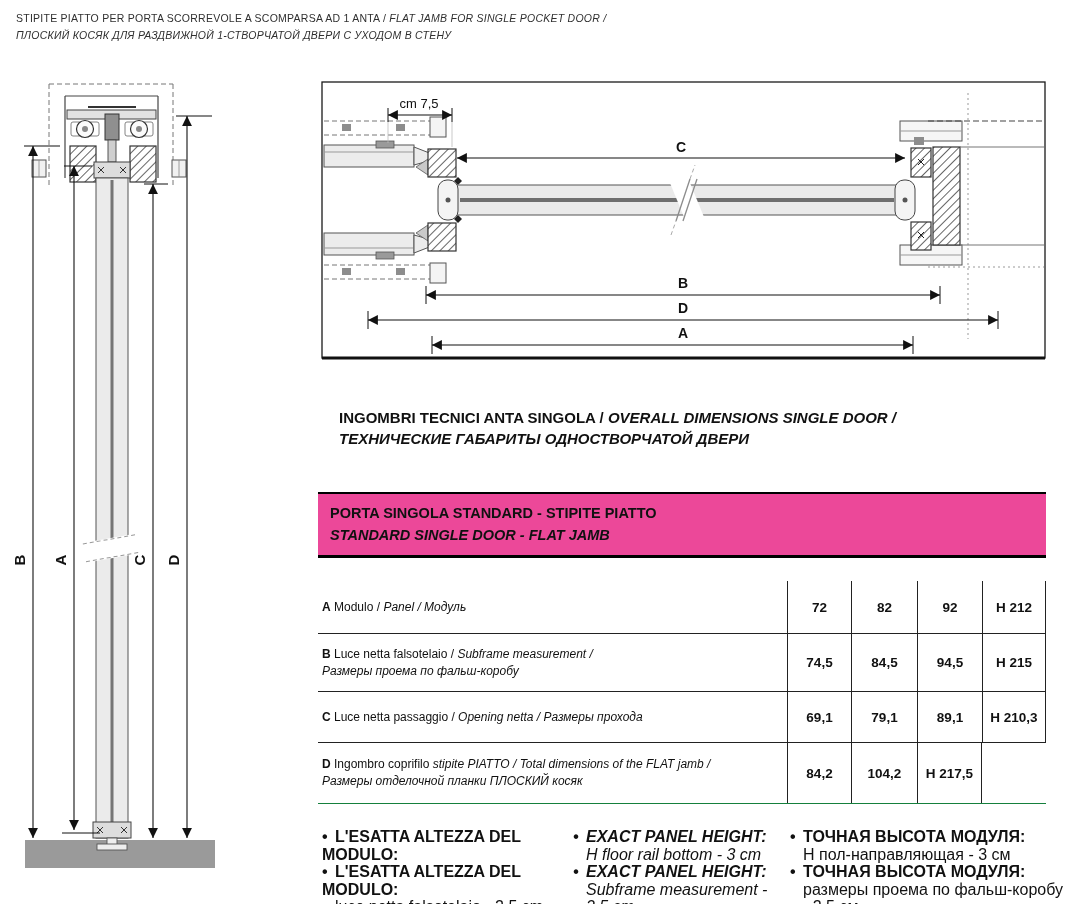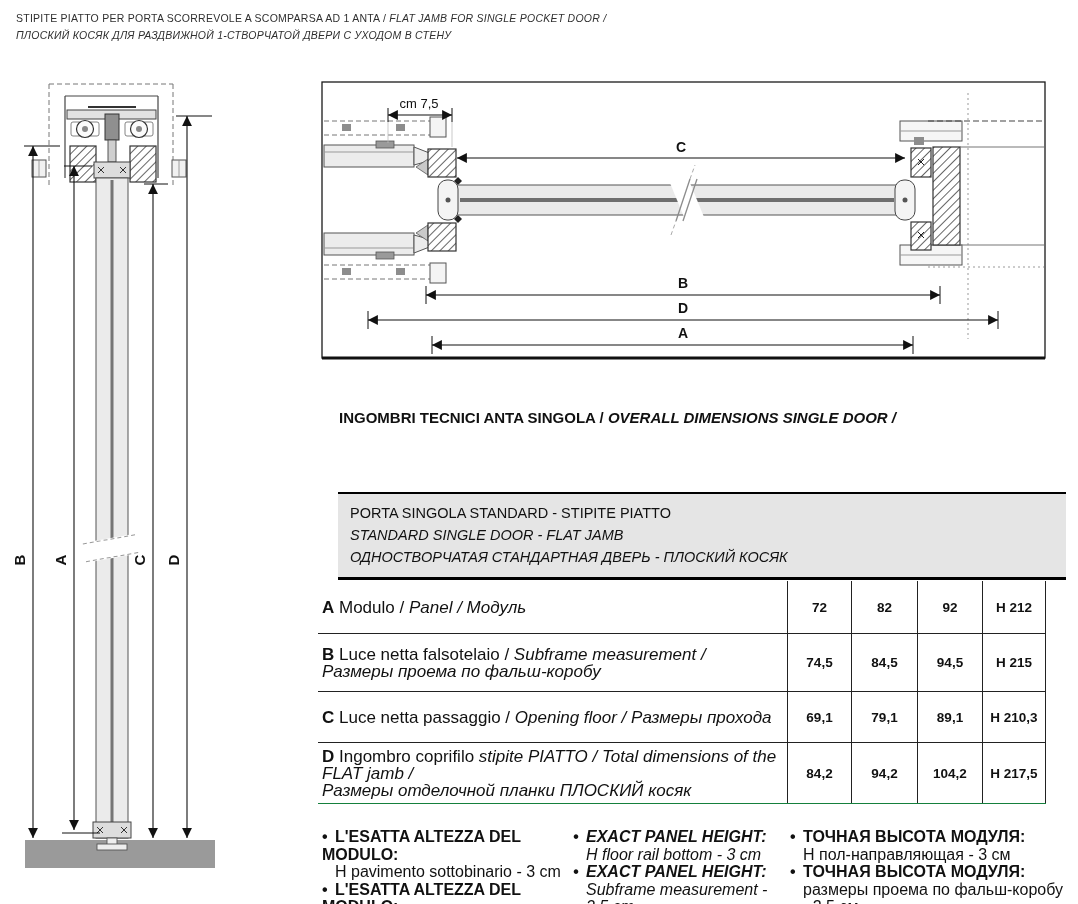"ТЕХНИЧЕСКИЕ ГАБАРИТЫ ОДНОСТВОРЧАТОЙ" div.it { html: none -> <div>ТЕХНИЧЕСКИЕ ГАБАРИТЫ ОДНОСТВОРЧАТОЙ ДВЕРИ</div> }
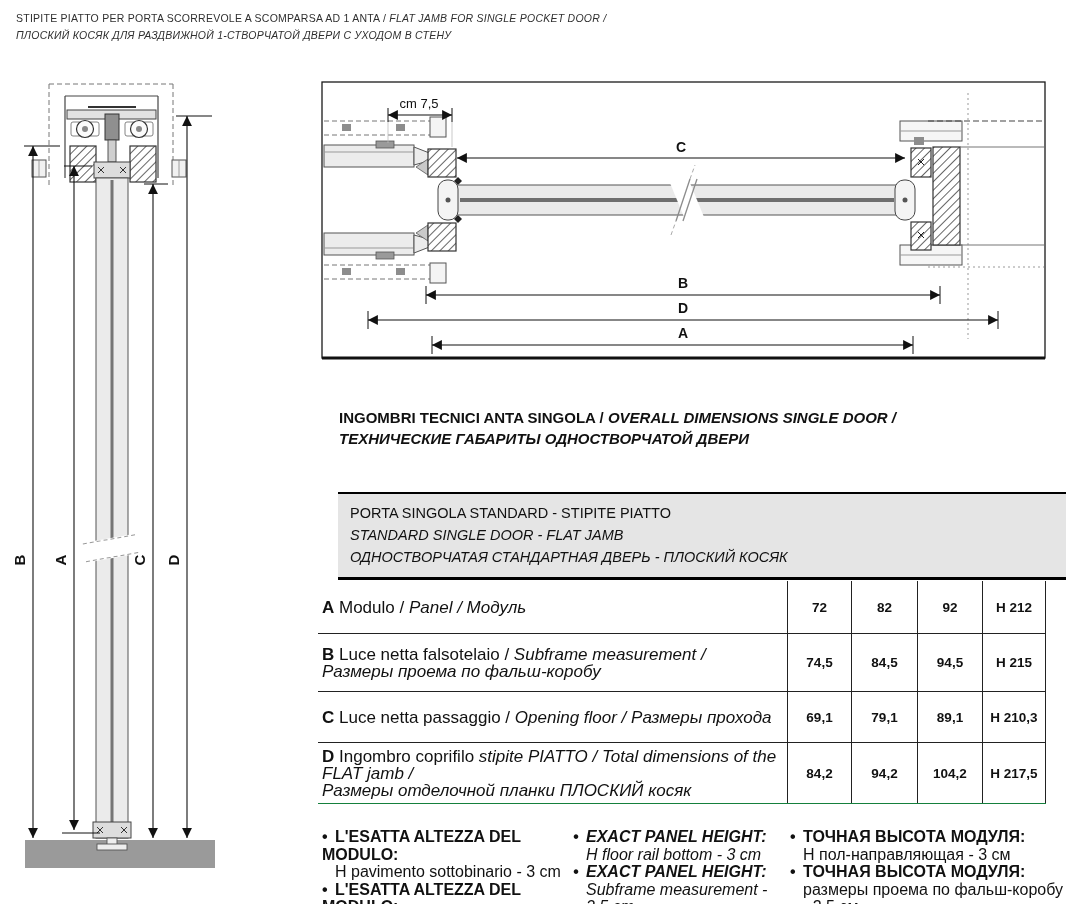"PORTA SINGOLA STANDARD - STIPITE" #table-header-box { background: #e5e5e5 -> #ec4899; font-weight: normal -> bold; margin-left: 20px -> none }
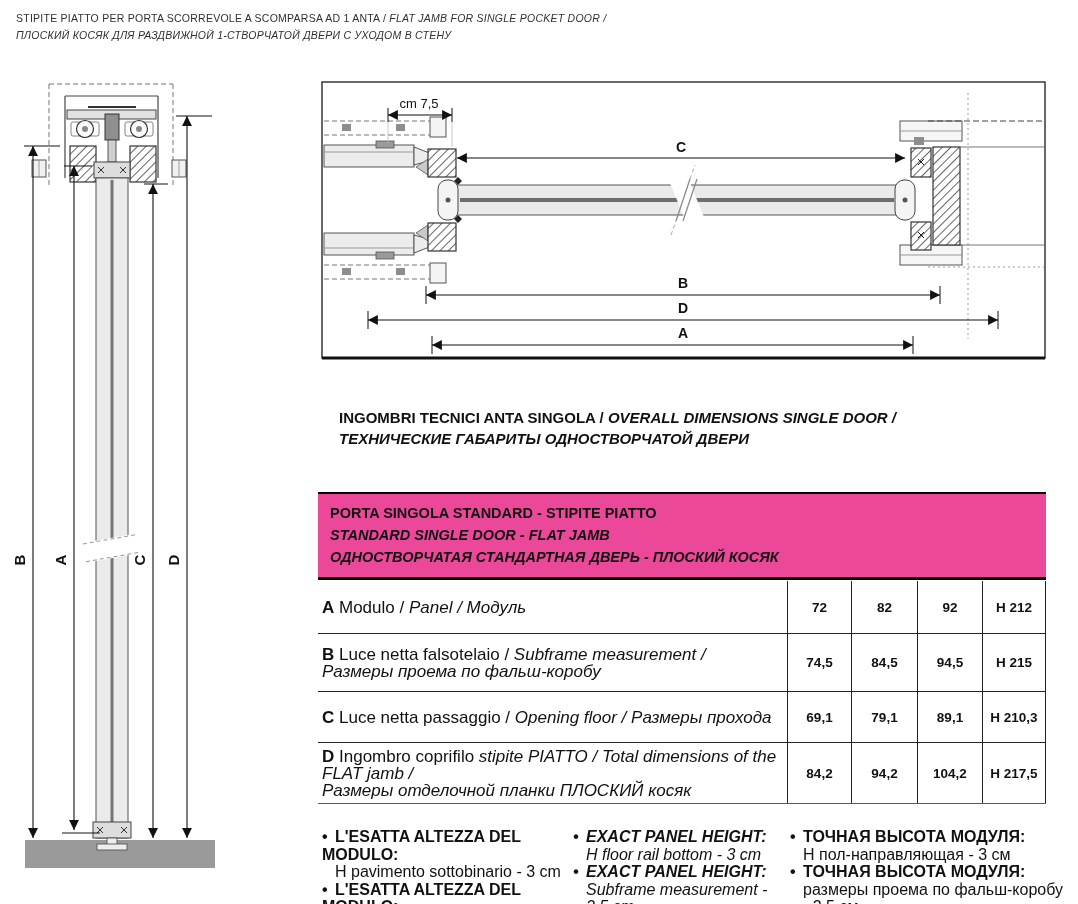"ОДНОСТВОРЧАТАЯ СТАНДАРТНАЯ ДВЕРЬ -" div.it { html: <div>ОДНОСТВОРЧАТАЯ СТАНДАРТНАЯ ДВЕРЬ - ПЛОСКИЙ КОСЯК</div> -> none }
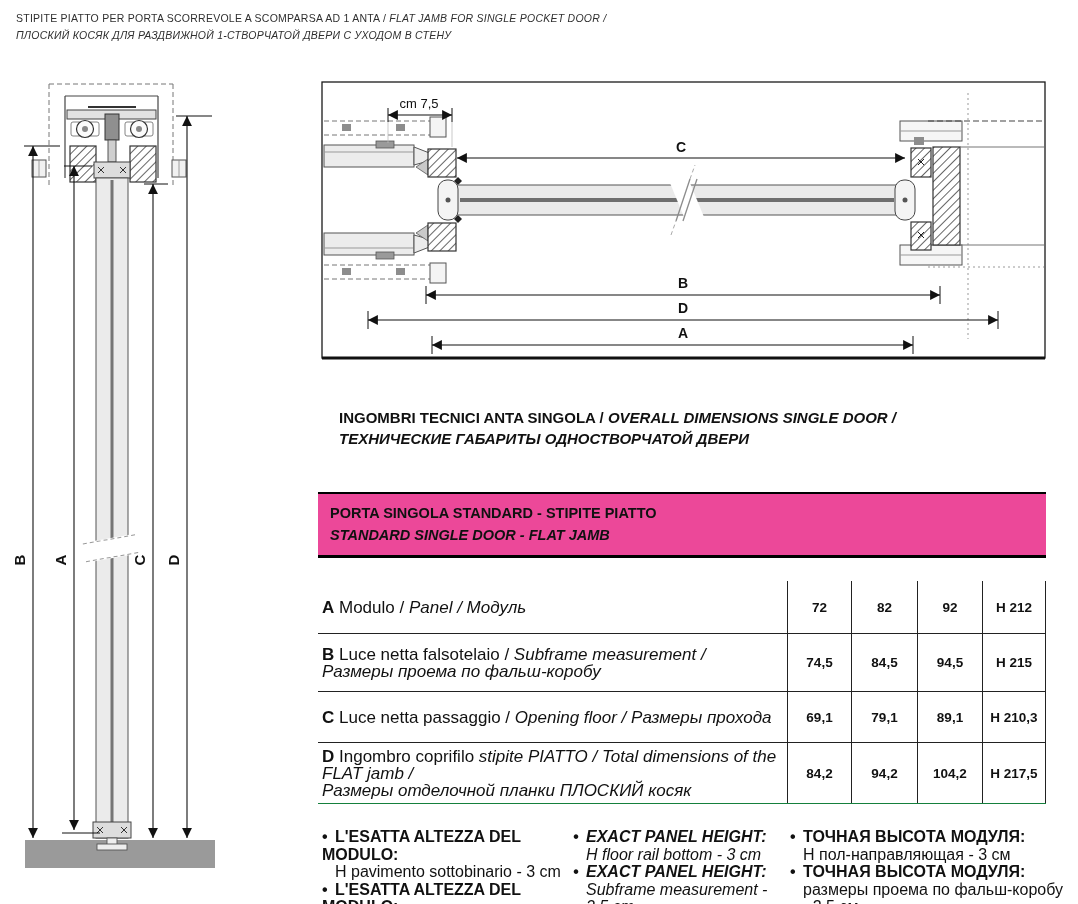"A Modulo / Panel /" .tdesc { font-size: 17px -> 12px }
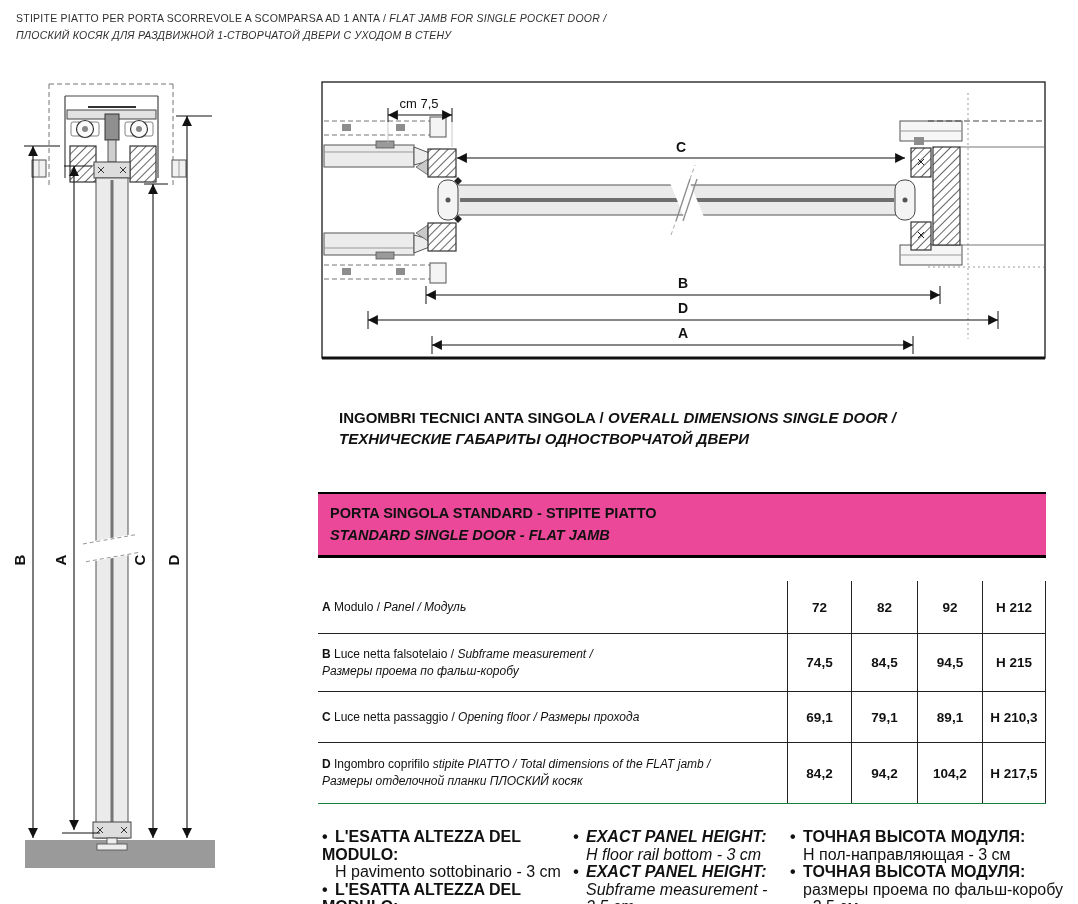"Opening floor /" span.it { text: floor -> netta }
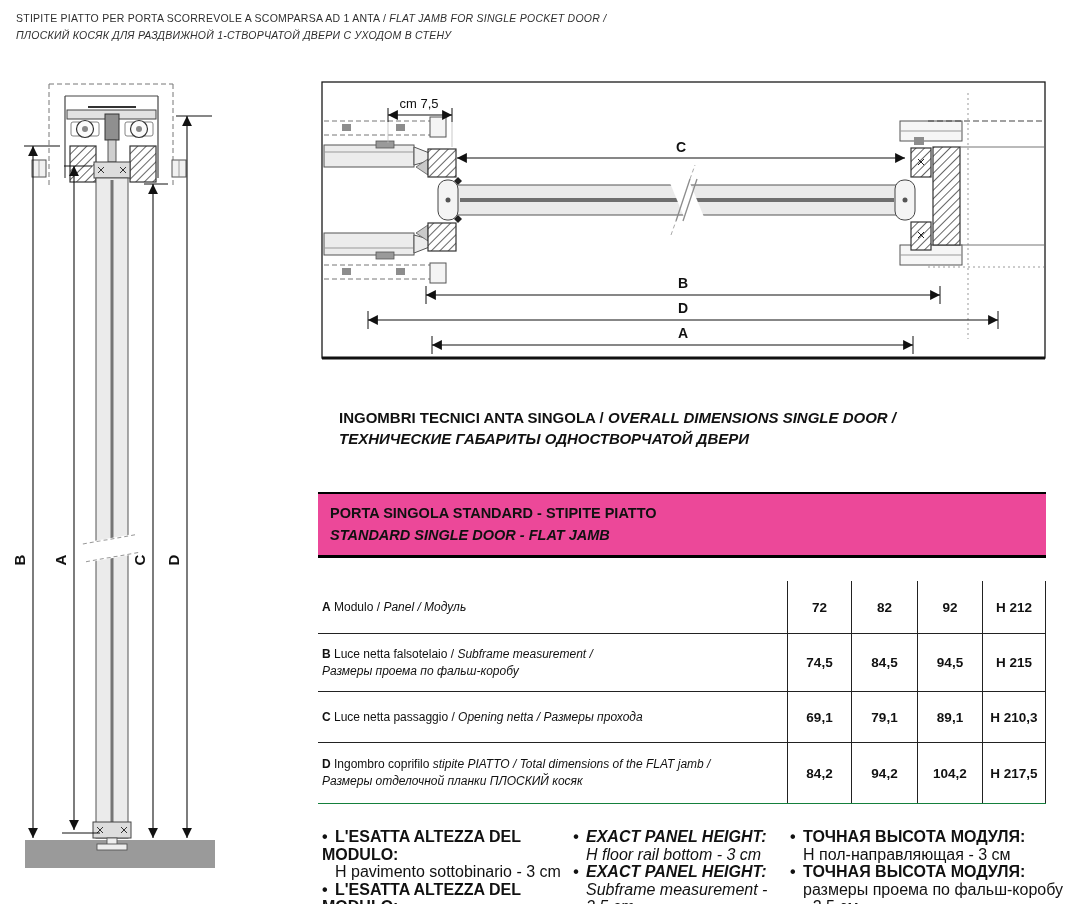"94,2" div.tval { html: <div>94,2</div> -> none }
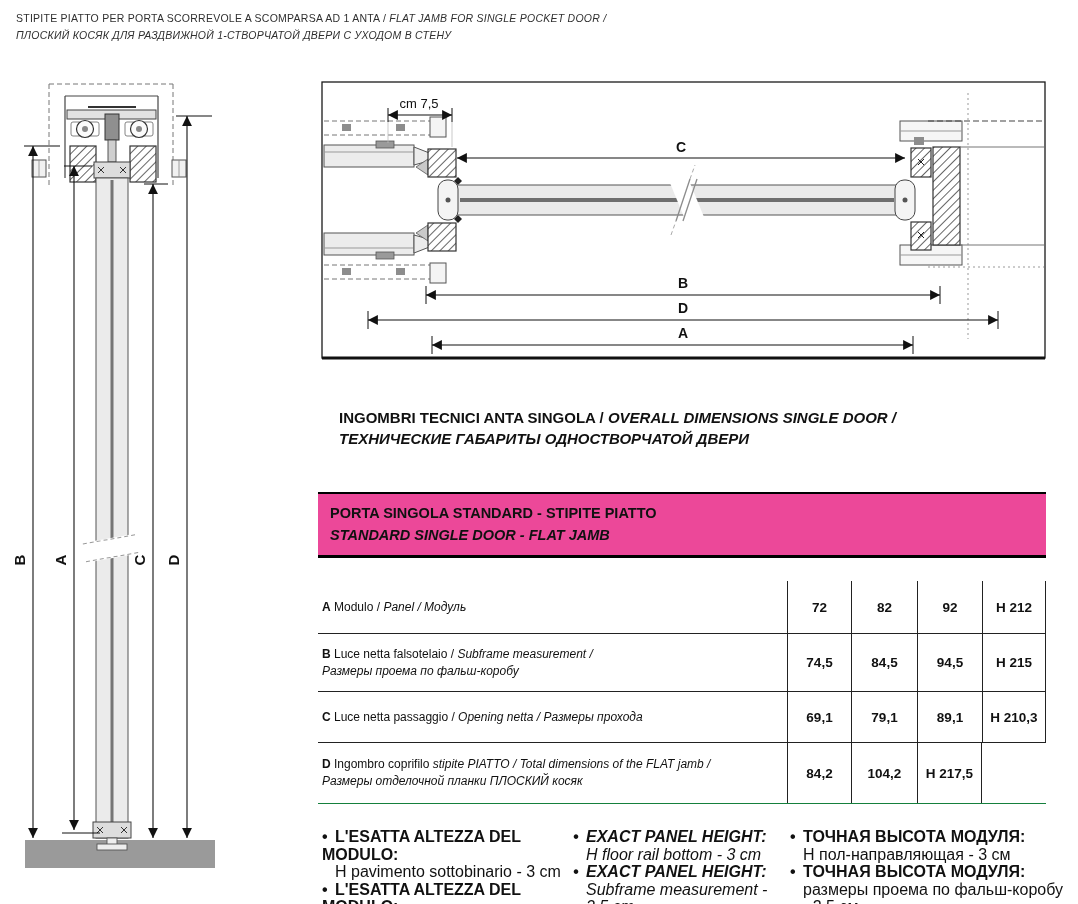"H pavimento sottobinario - 3" div.fn-d { html: <div>H pavimento sottobinario - 3 cm</div> -> none }
